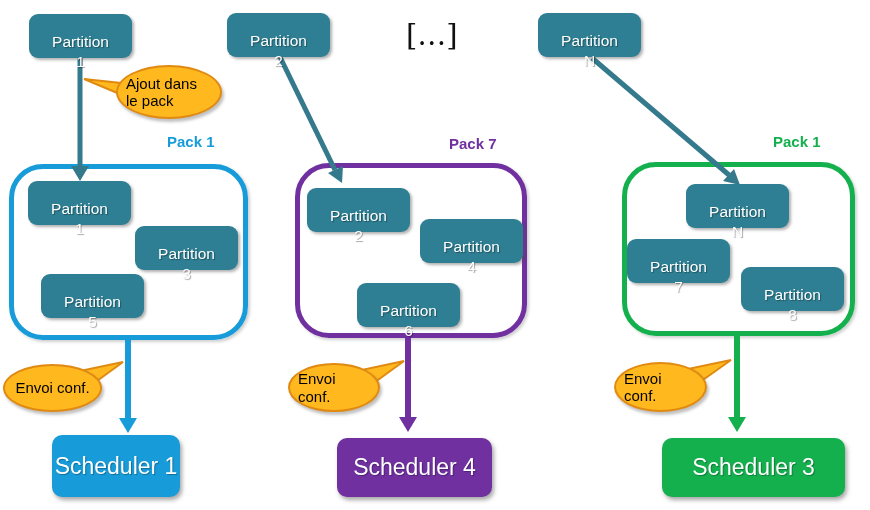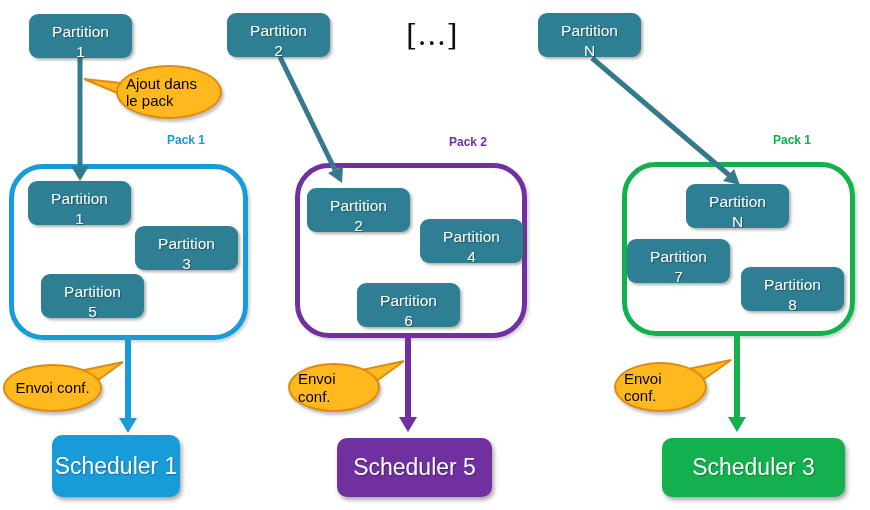"Partition" .partition-box { padding-top: 8px -> 18px }
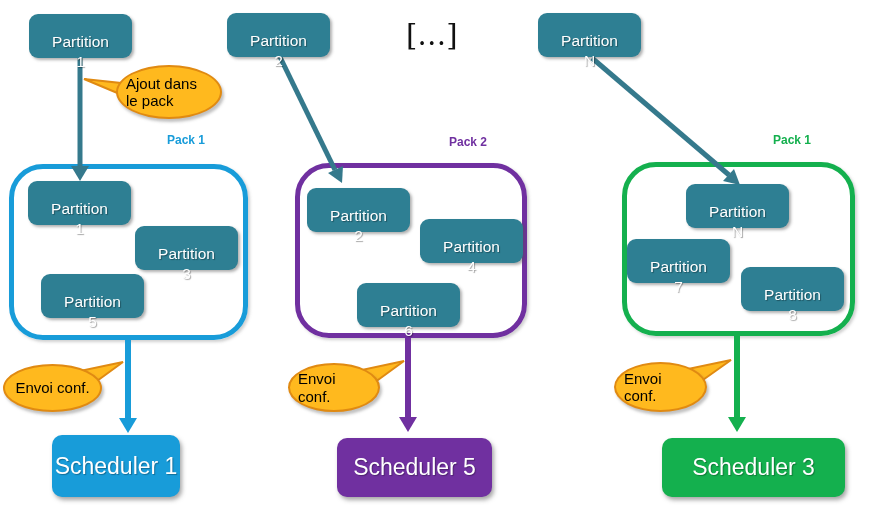"Pack 1" .pack-title { font-size: 12px -> 15px }
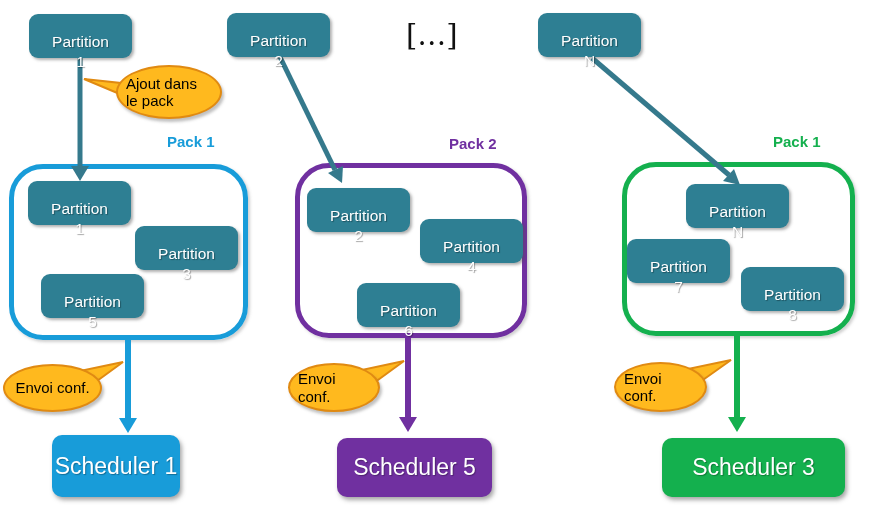"Pack 2" div.pack-title { text: 2 -> 7 }
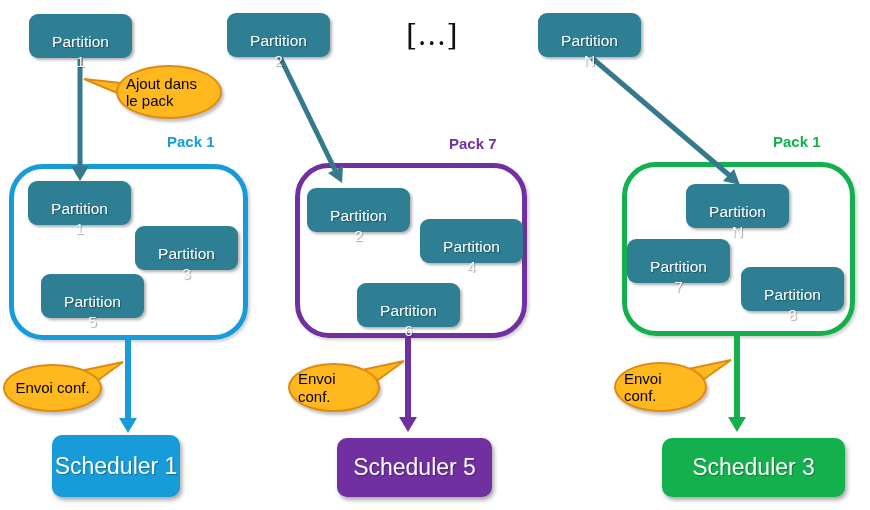"Scheduler 5" div.scheduler { text: 5 -> 4 }
